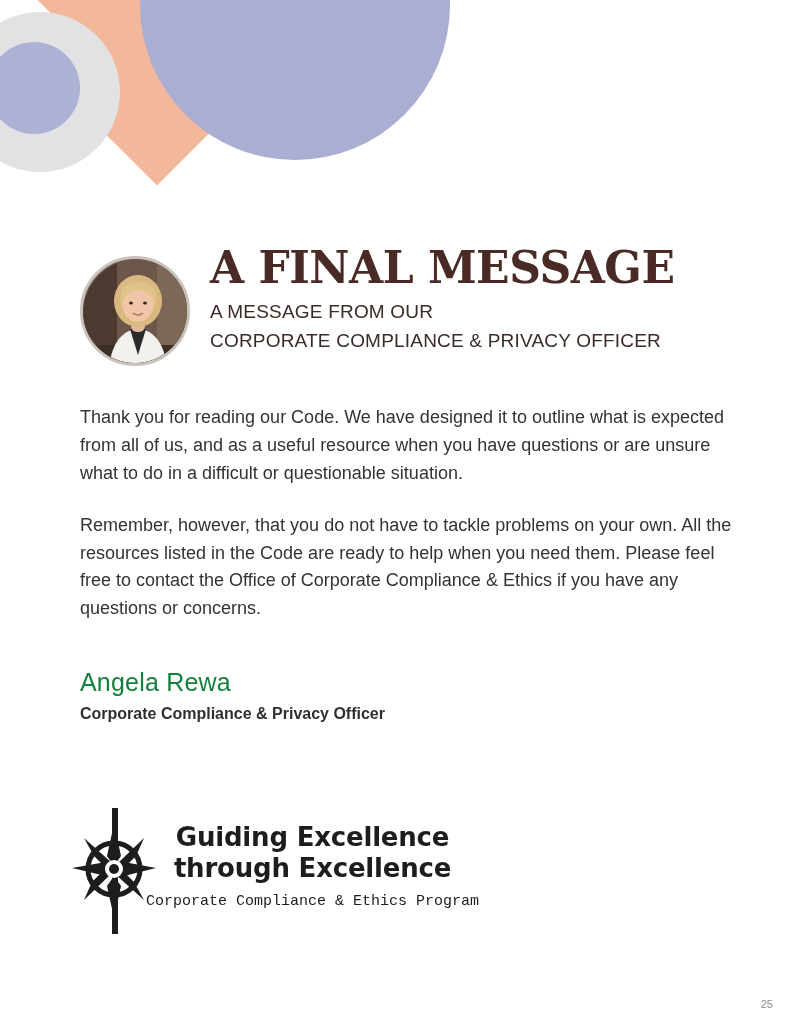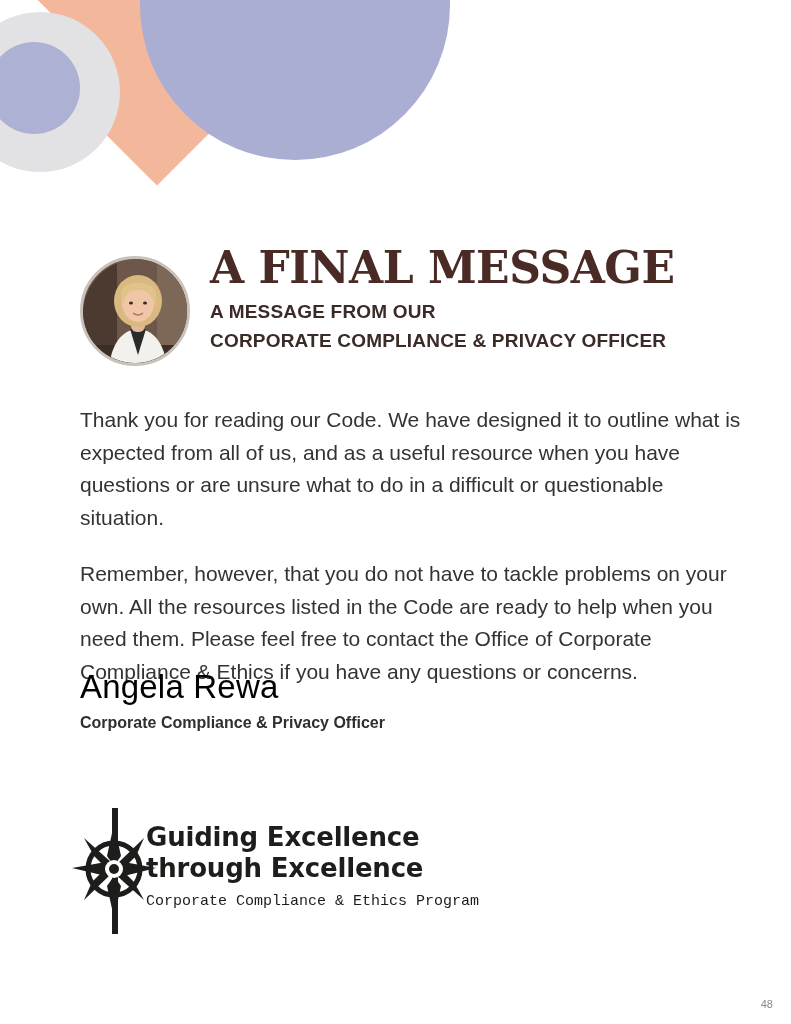"A MESSAGE FROM OUR" .sub-title { font-weight: bold -> none }
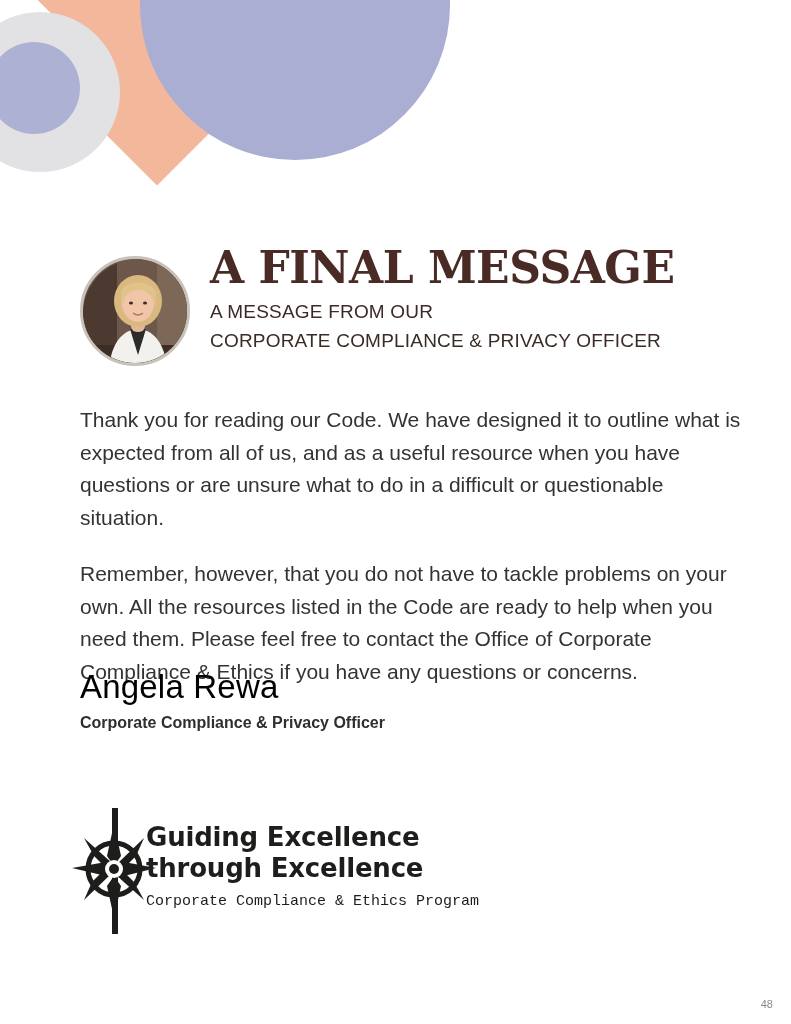"Thank you for reading our" .body-copy { font-size: 21px -> 18px }
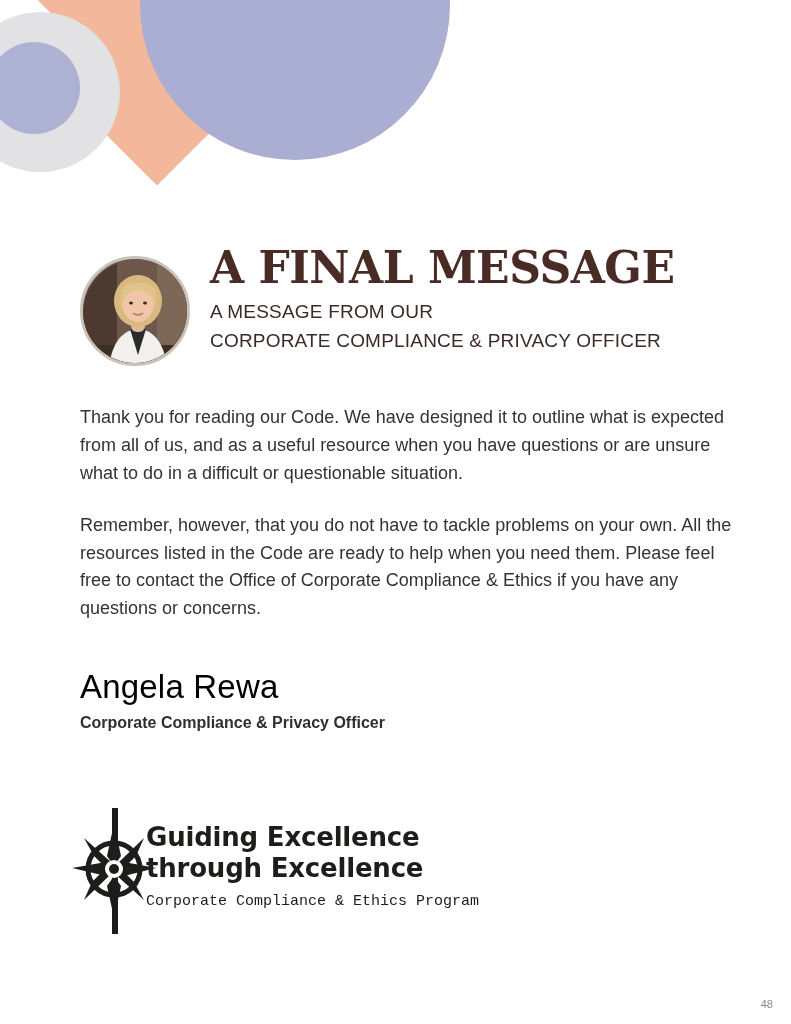"Angela Rewa" .sig-name { color: #000000 -> #15803d; font-size: 33px -> 25px }
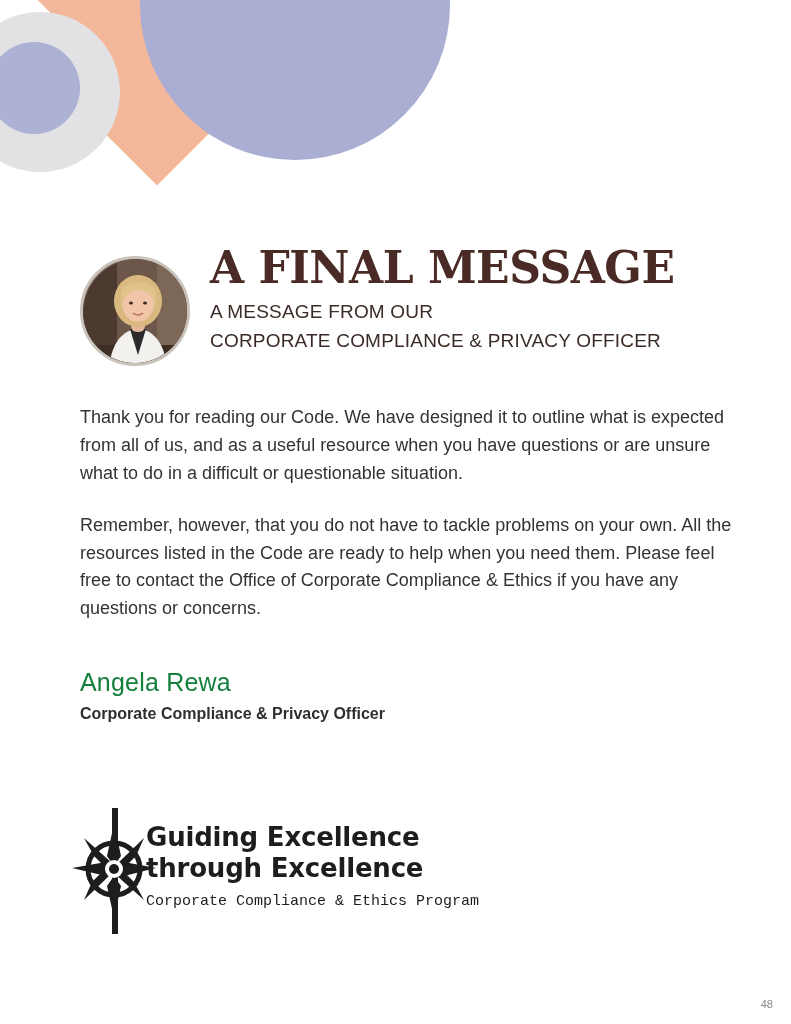"Guiding Excellence" .logo-line1, .logo-line2 { text-align: none -> center }
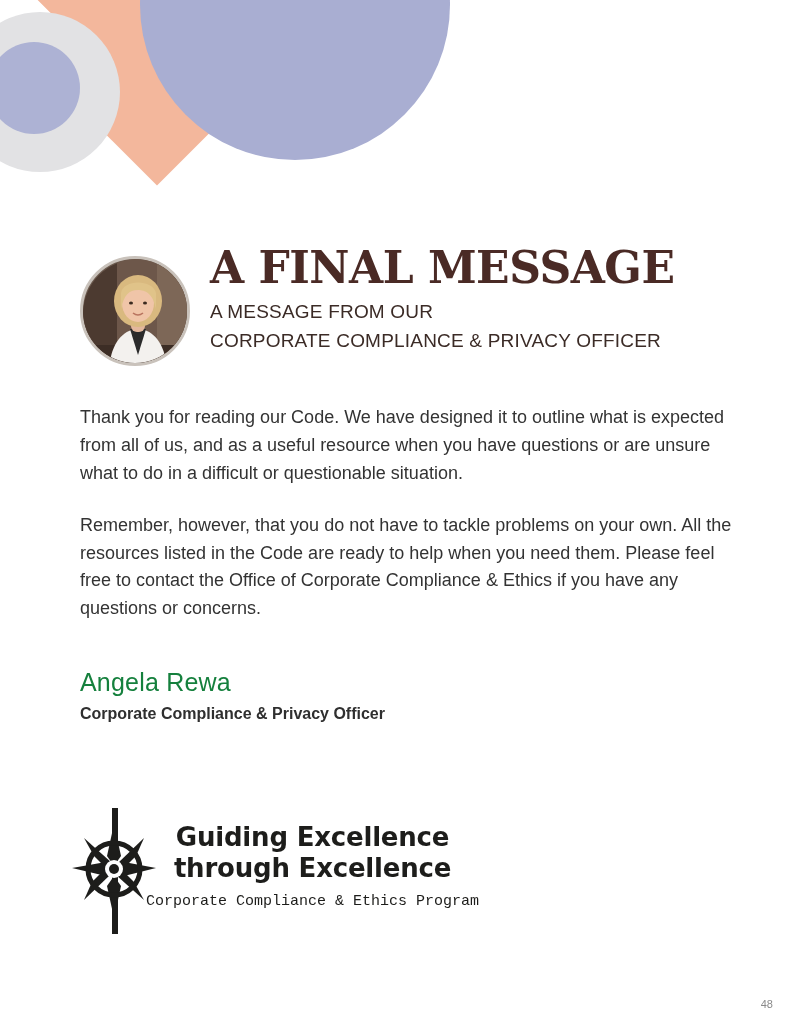"48" div.page-number { text: 48 -> 25 }
